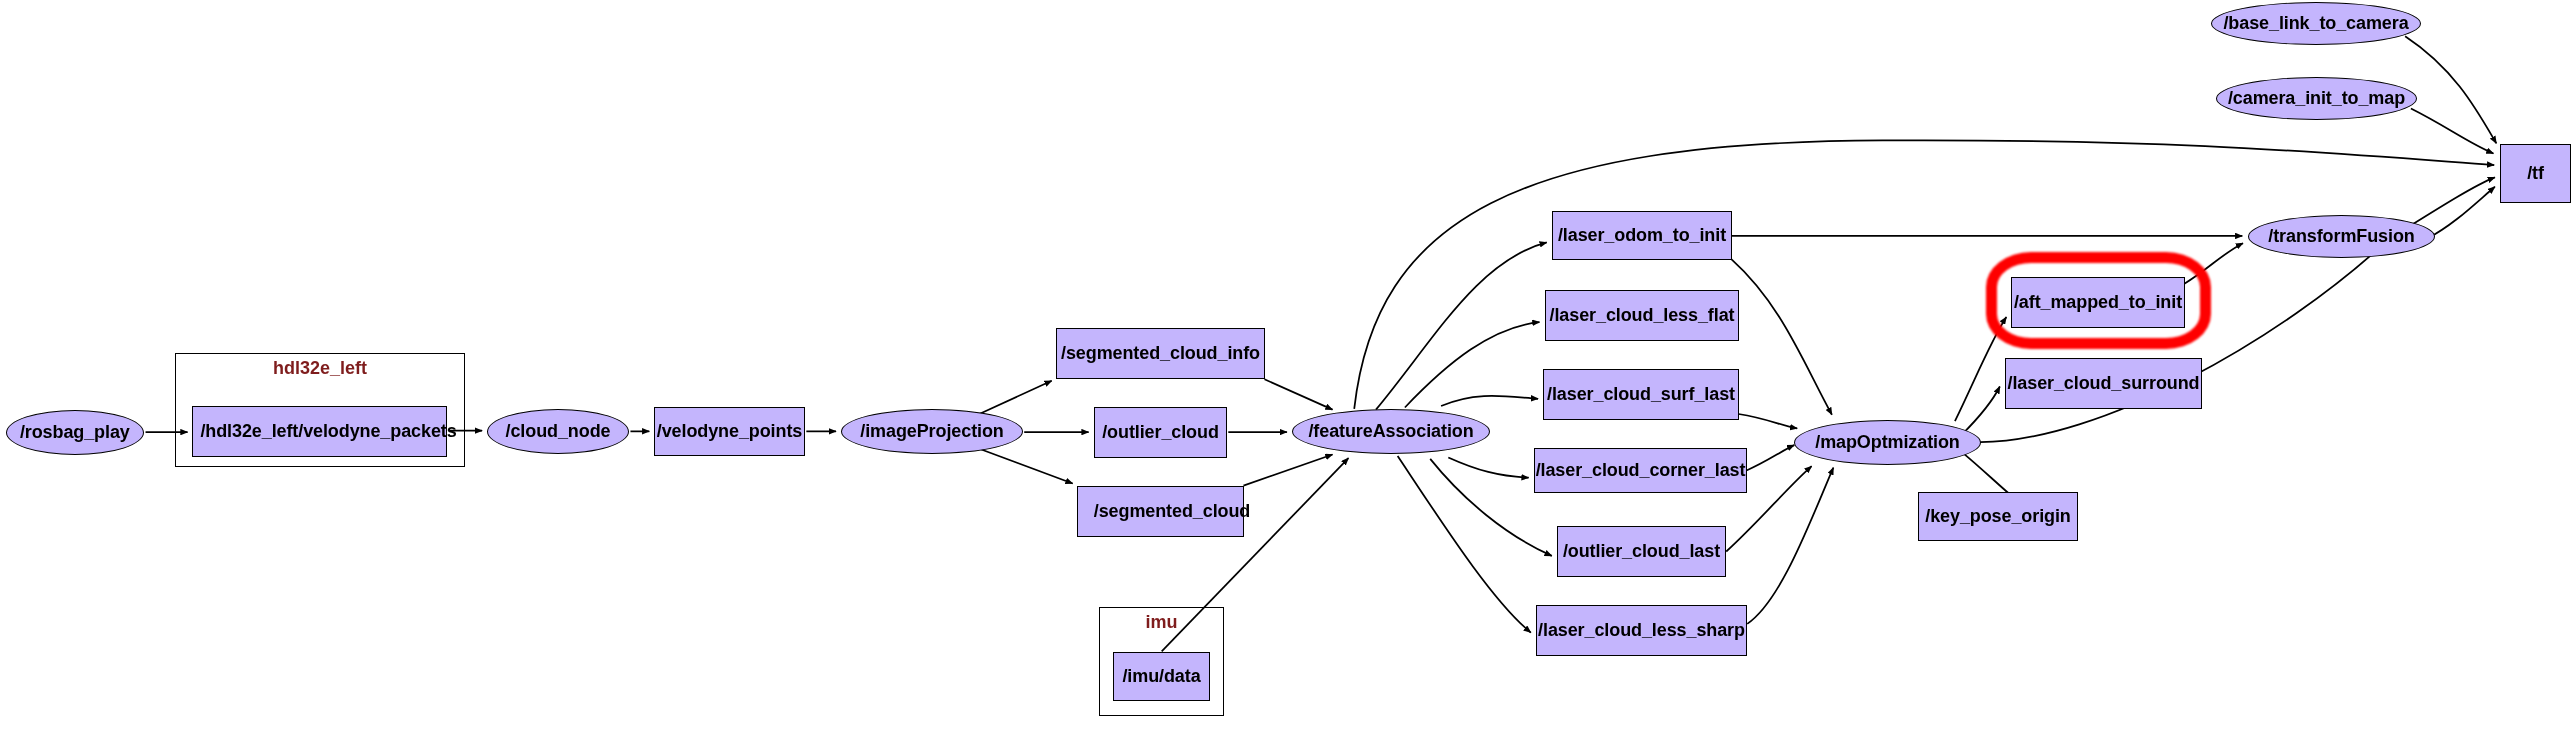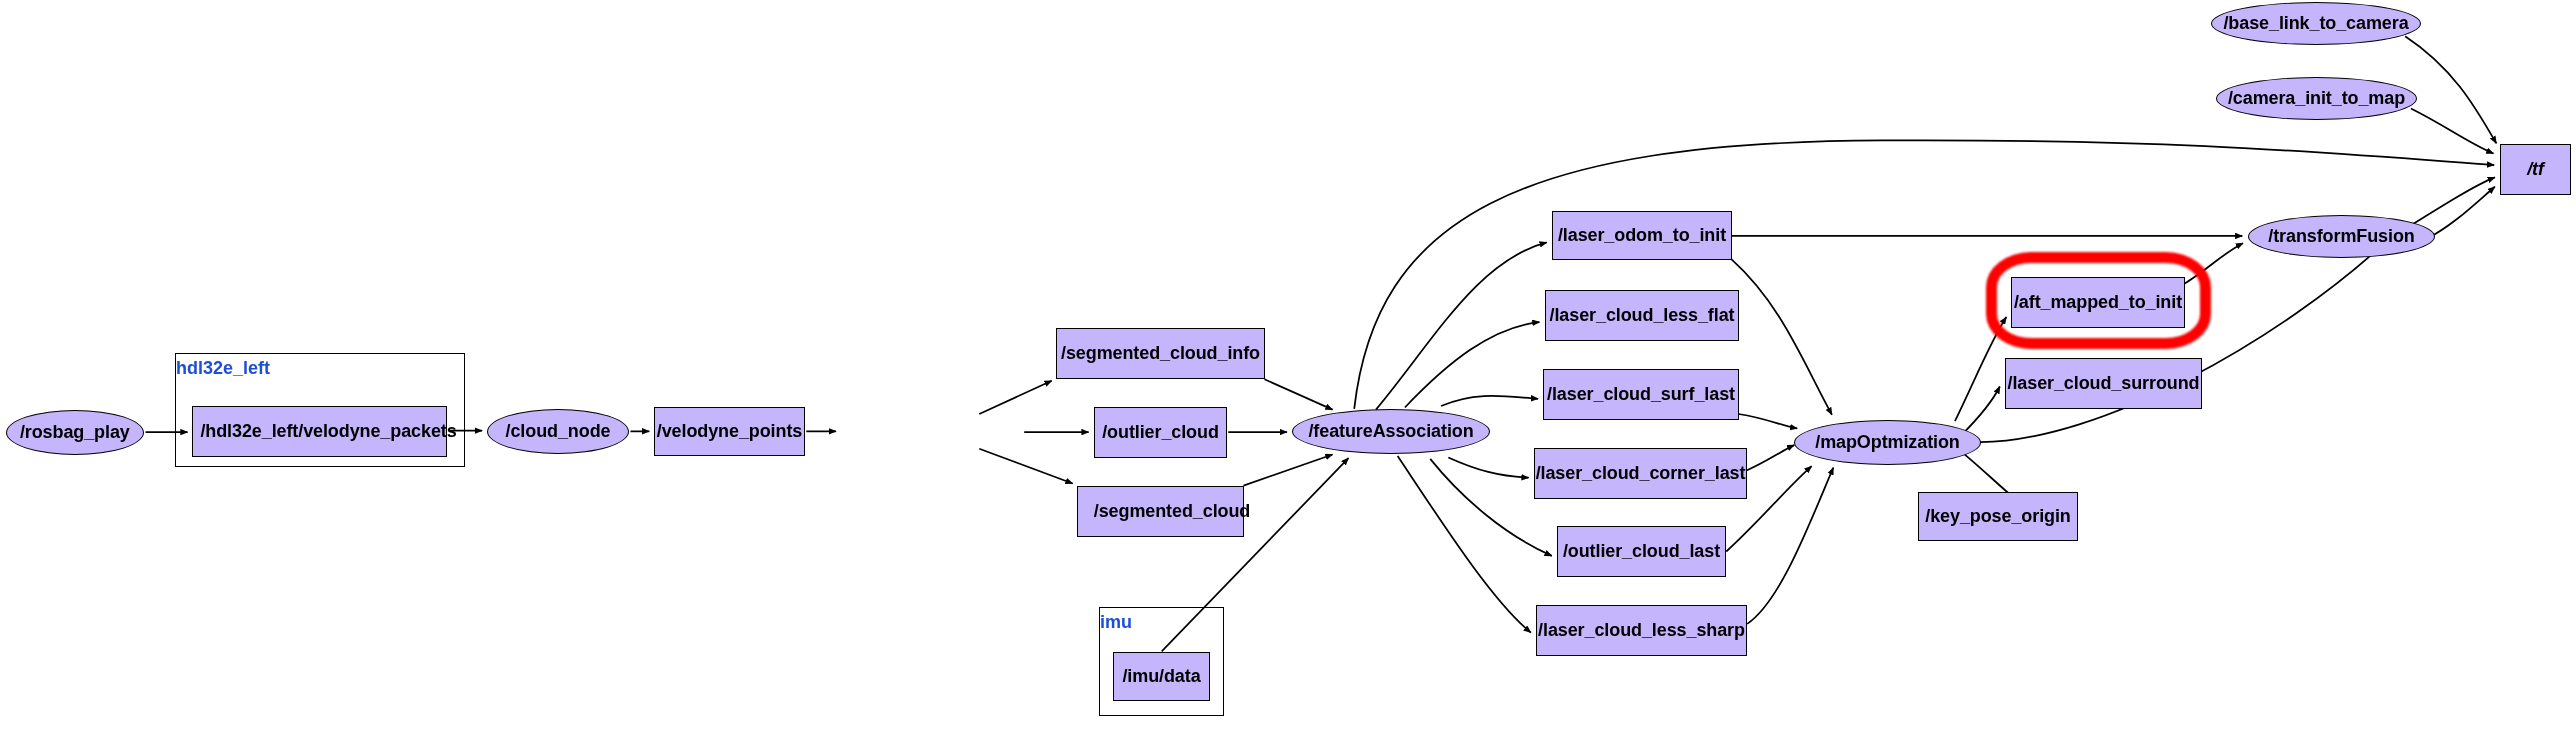"/tf" div.node { font-style: italic -> none; height: 51px -> 59px }
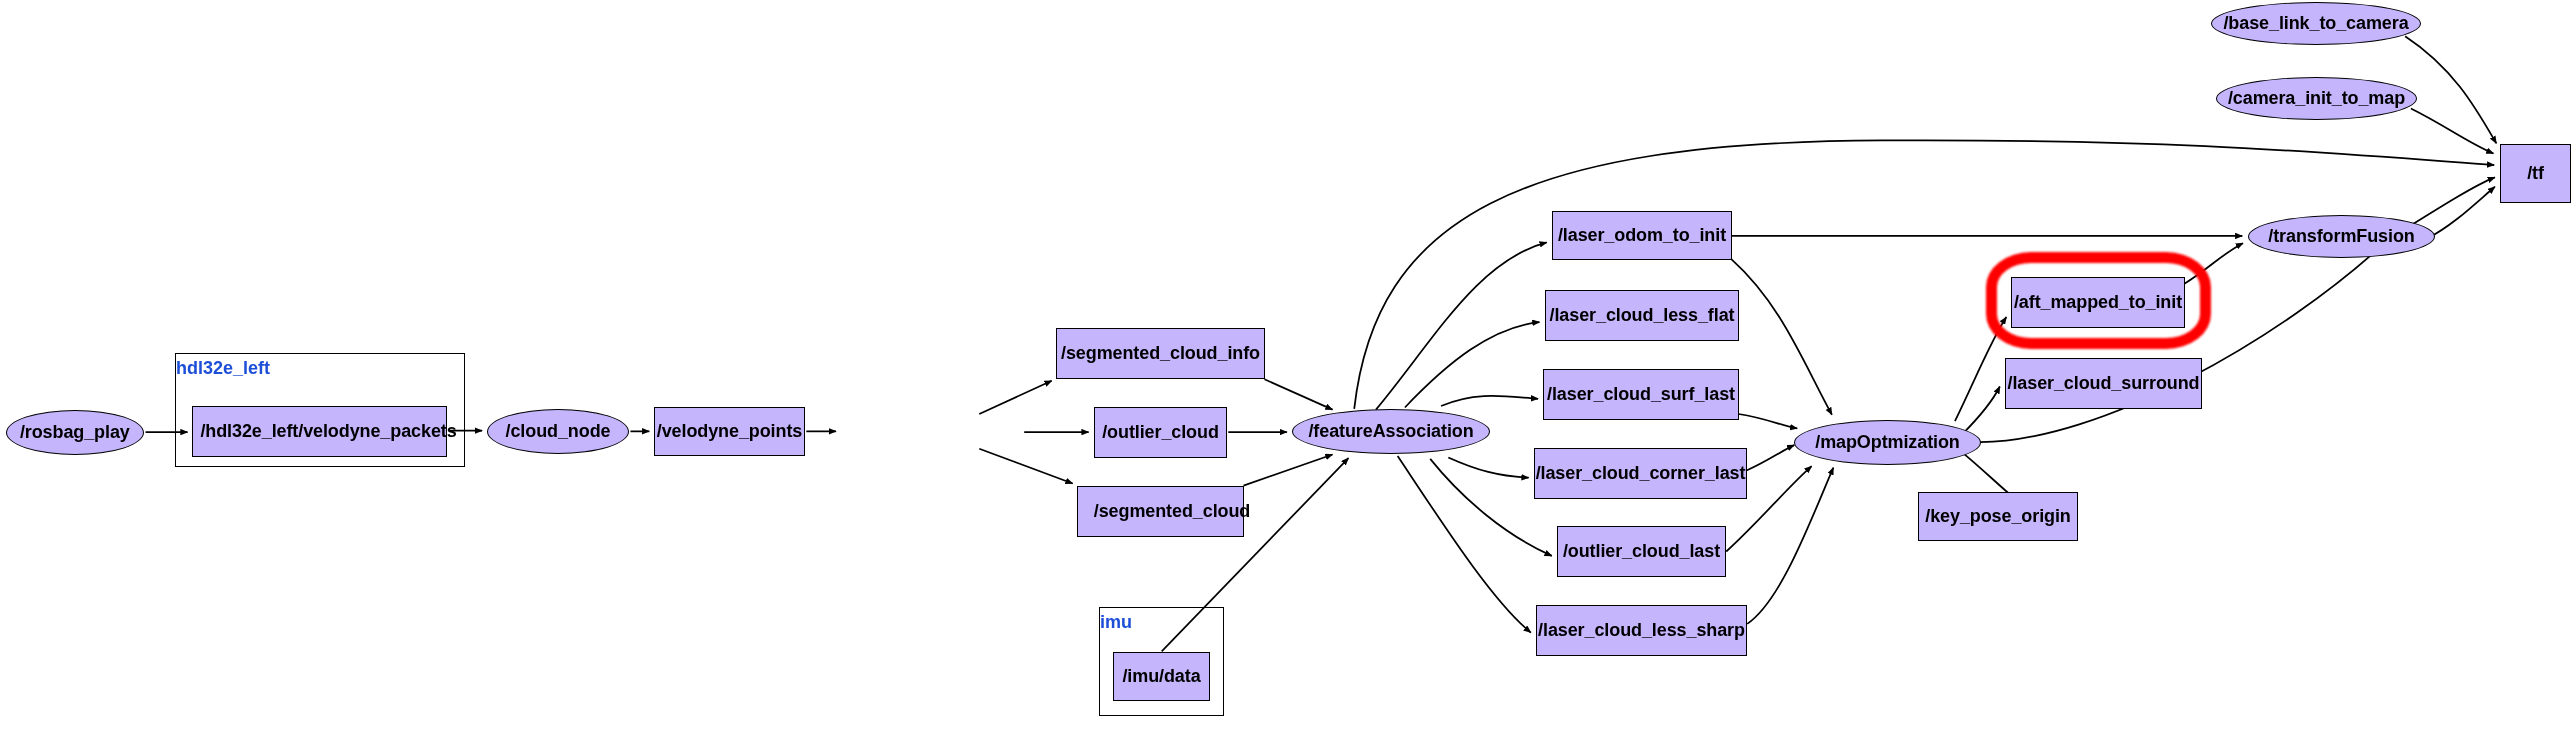"hdl32e_left" .group-label { color: #1d4ed8 -> #7f1d1d; text-align: none -> center }
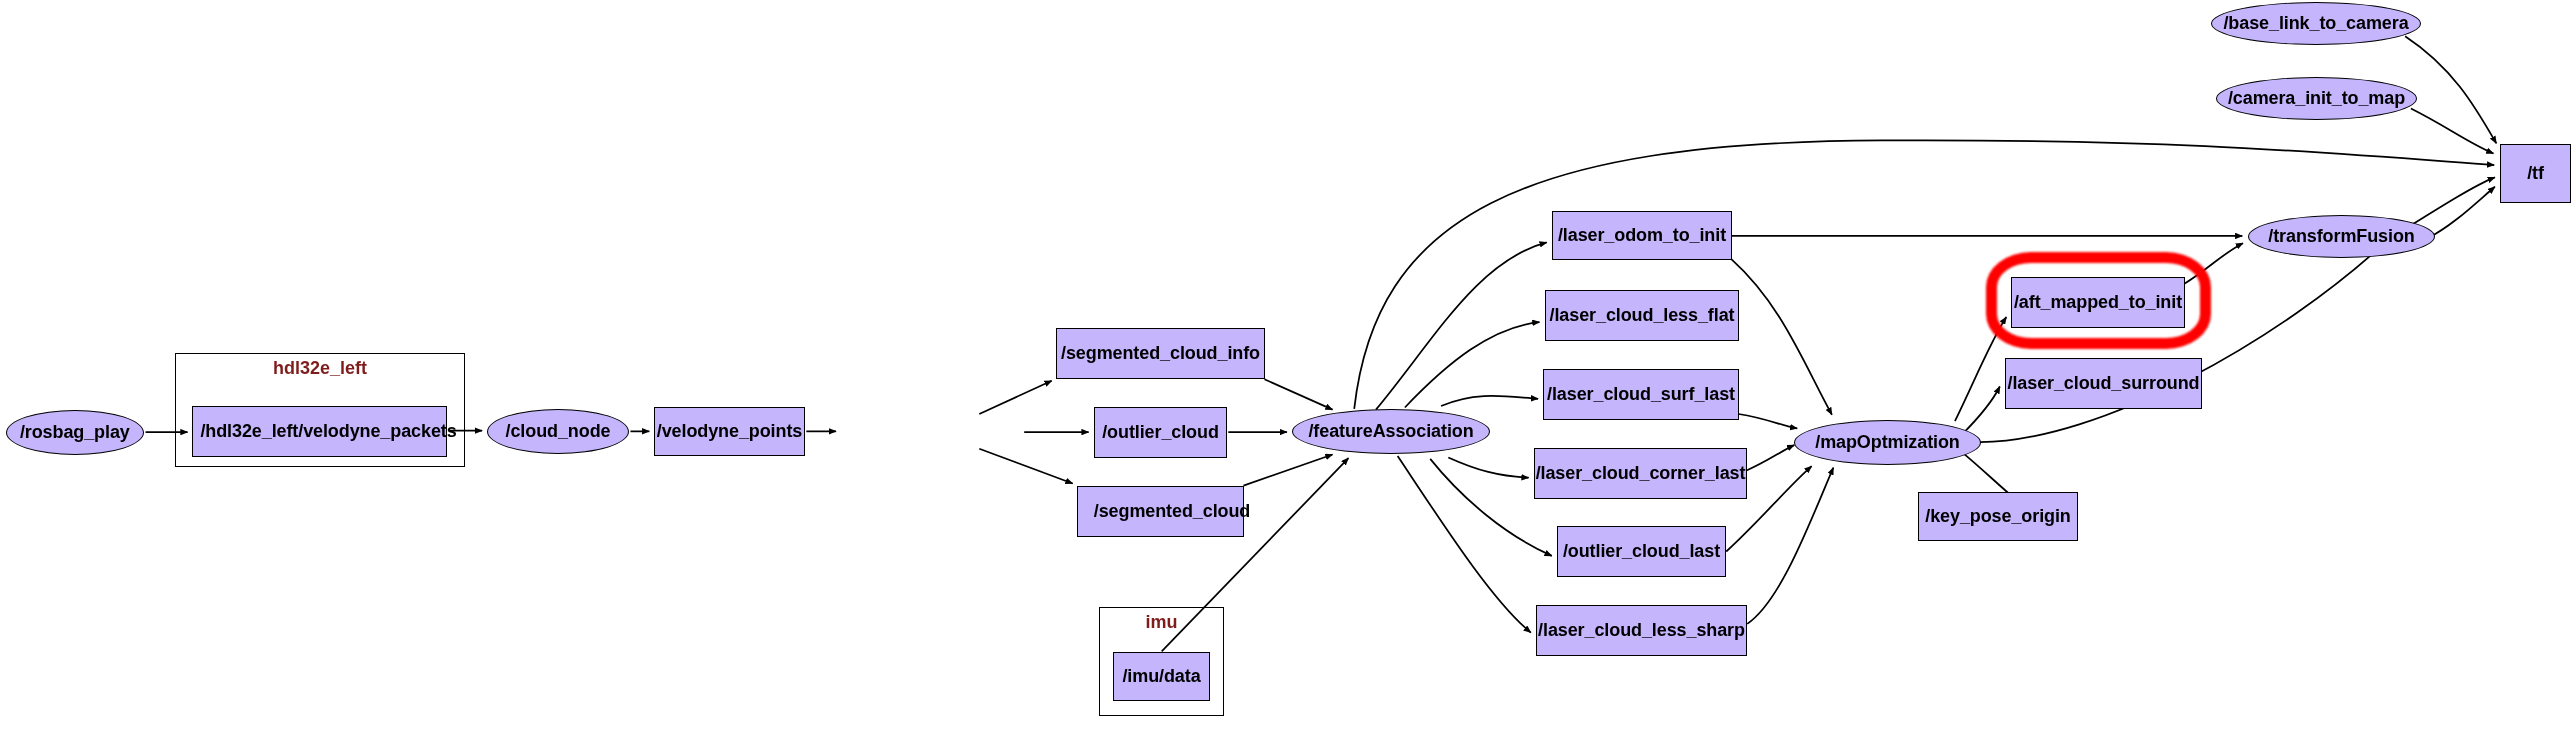"/imageProjection" div.node { html: none -> <div> <span>/imageProjection</span> </div> }
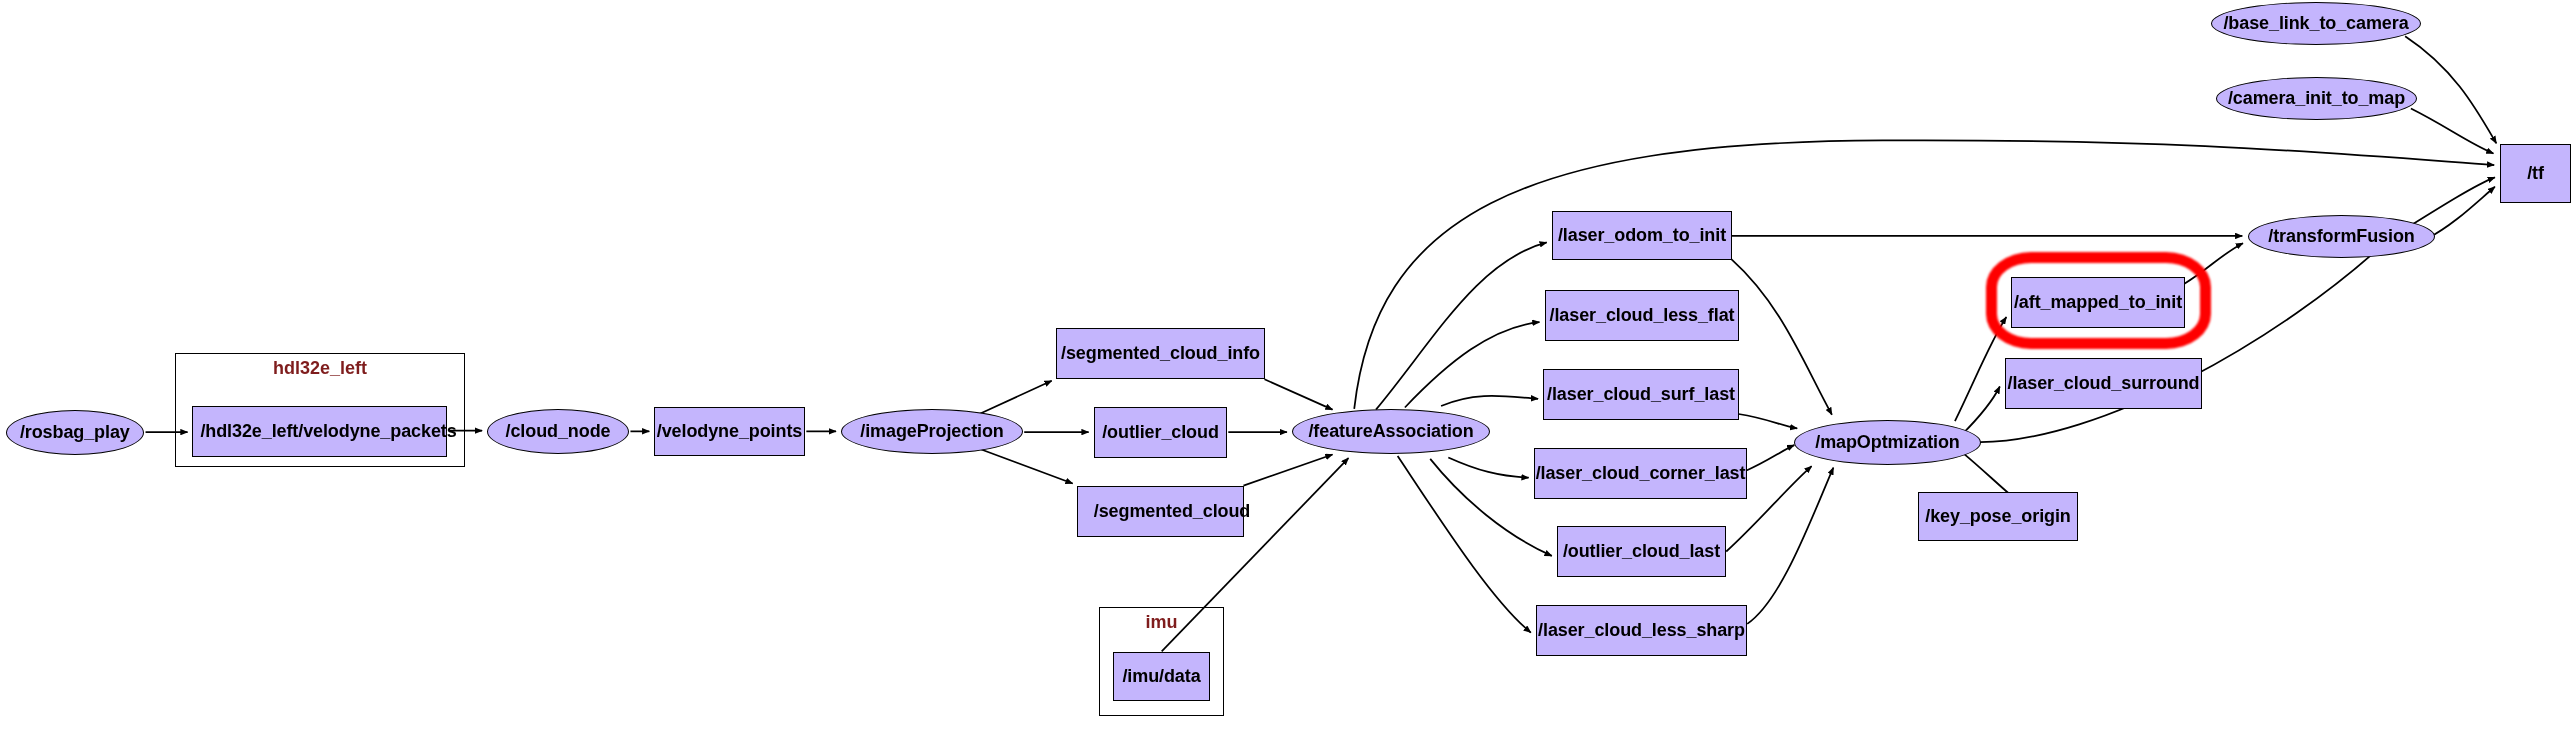"/laser_cloud_corner_last" div.node { height: 51px -> 45px }
